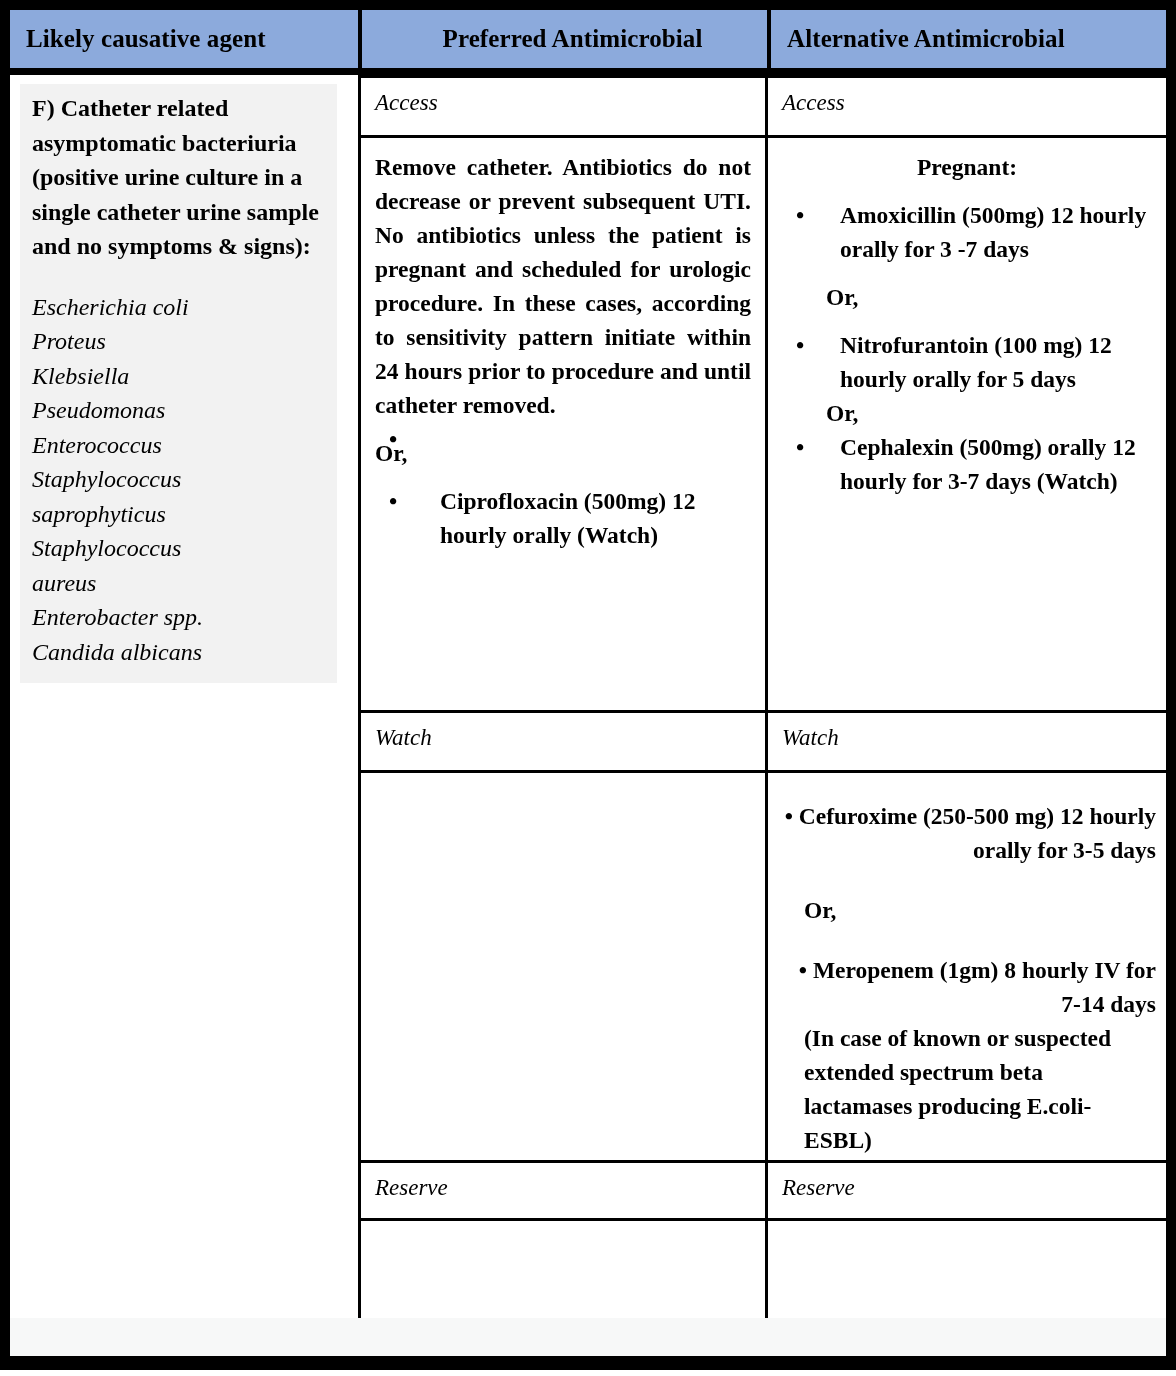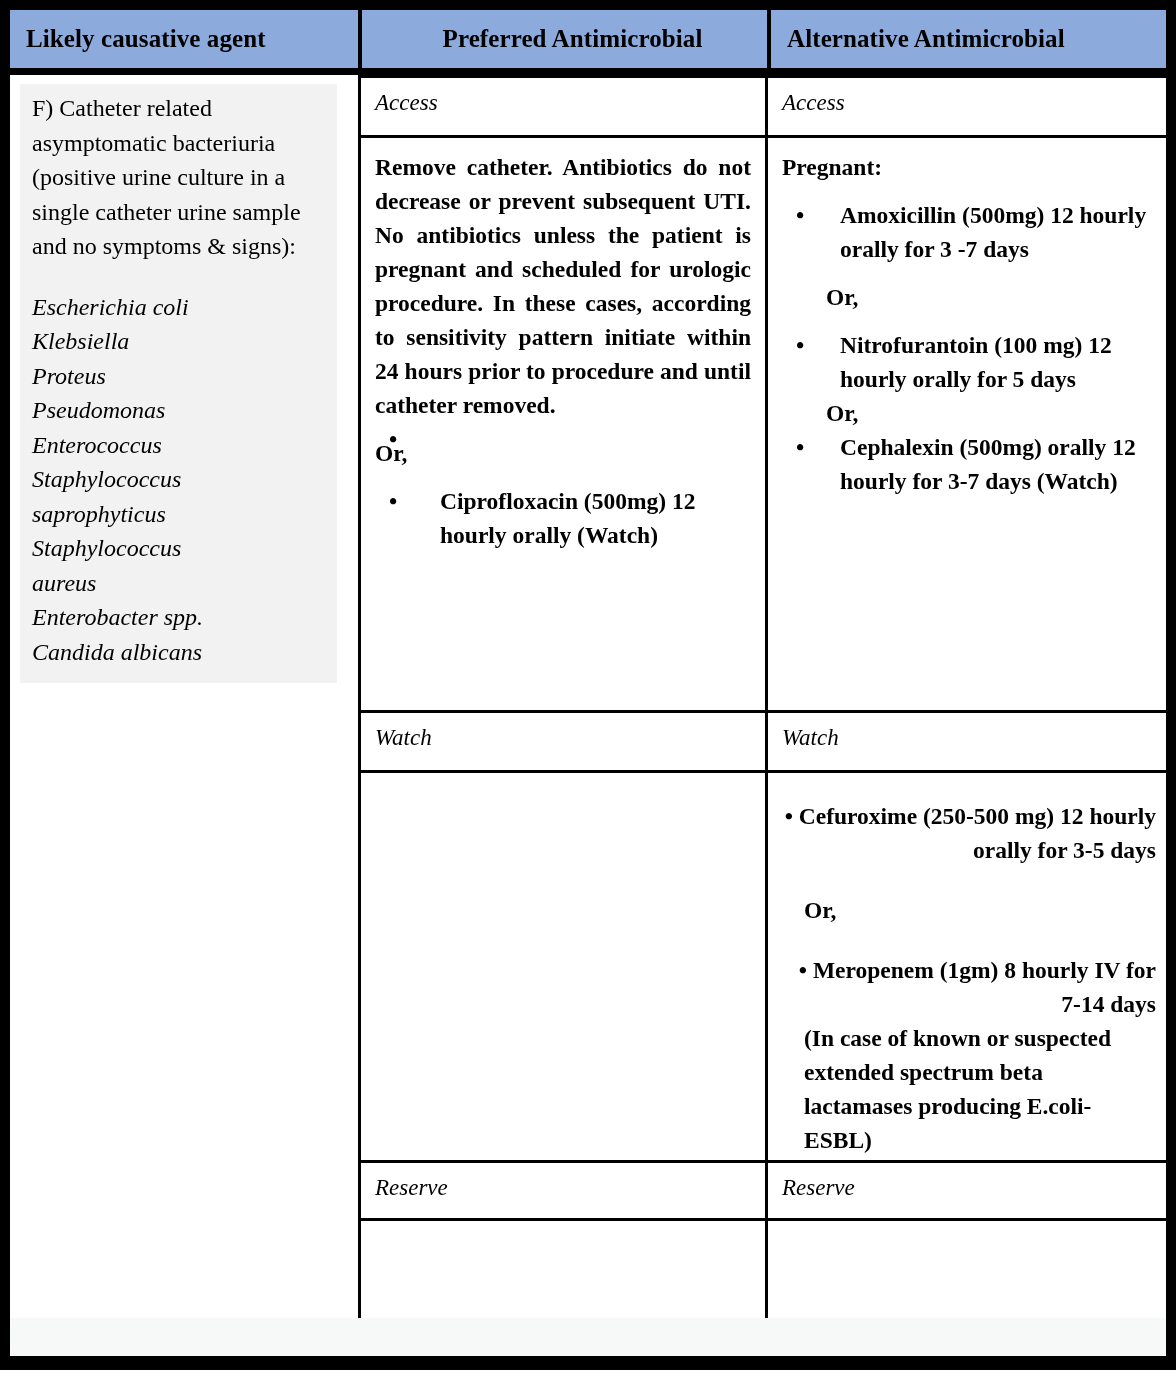"F) Catheter related asymptomatic" .col1-title { font-weight: normal -> bold }
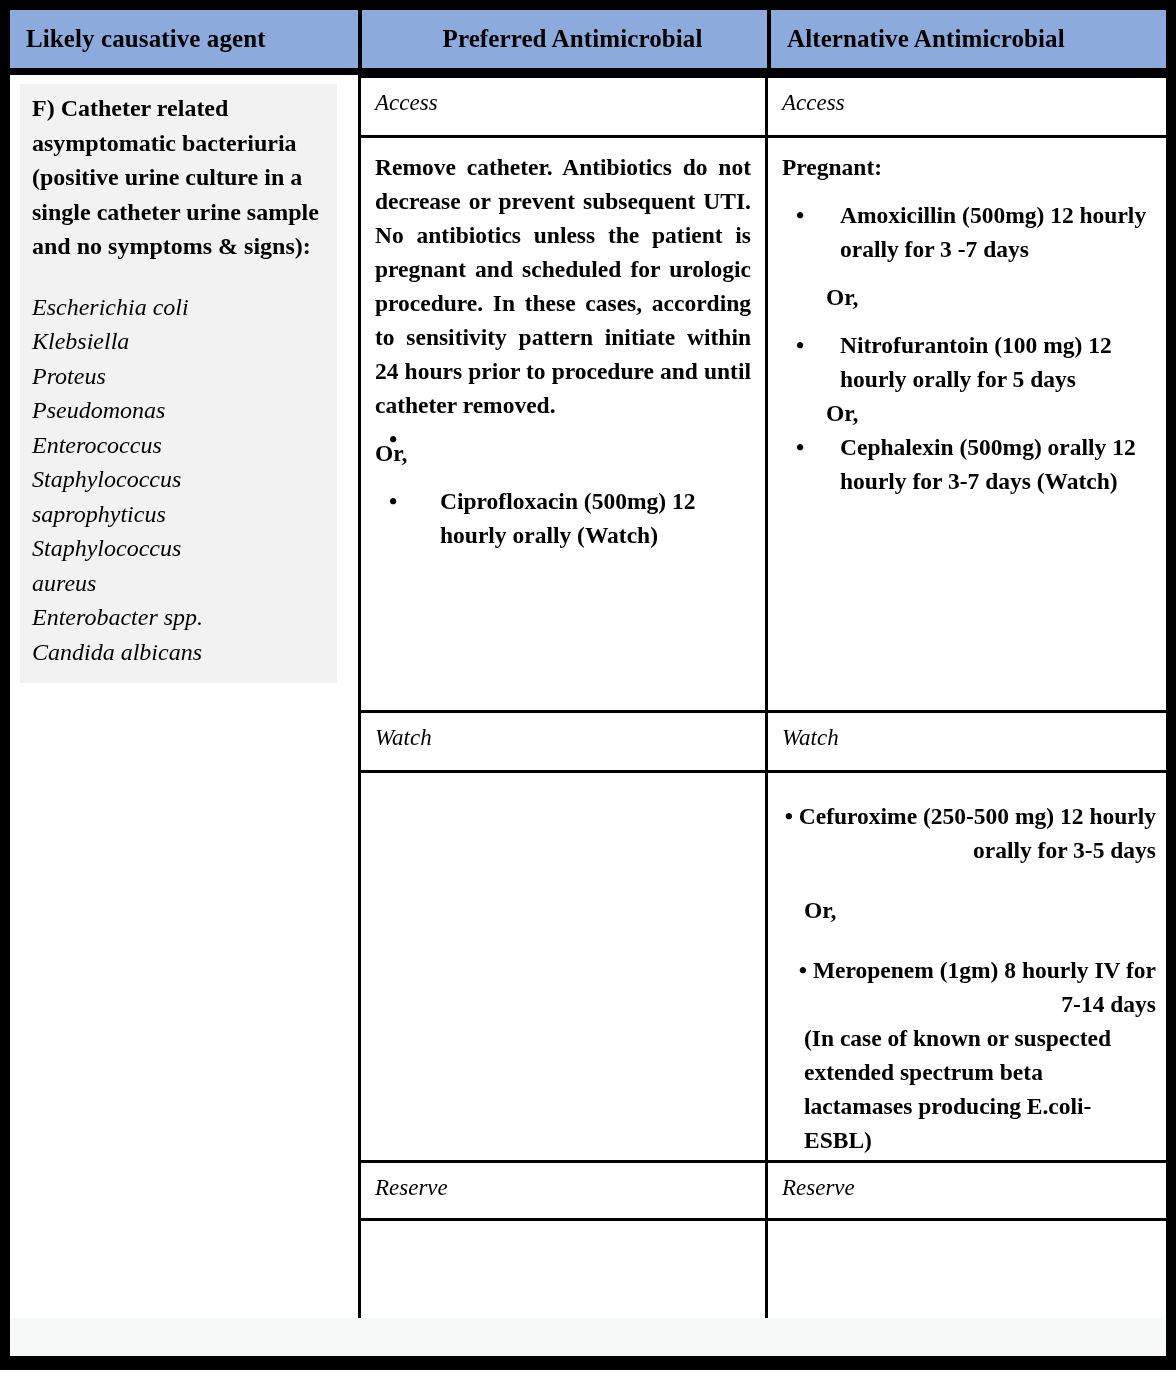"Pregnant:" .body-text { text-align: none -> center }
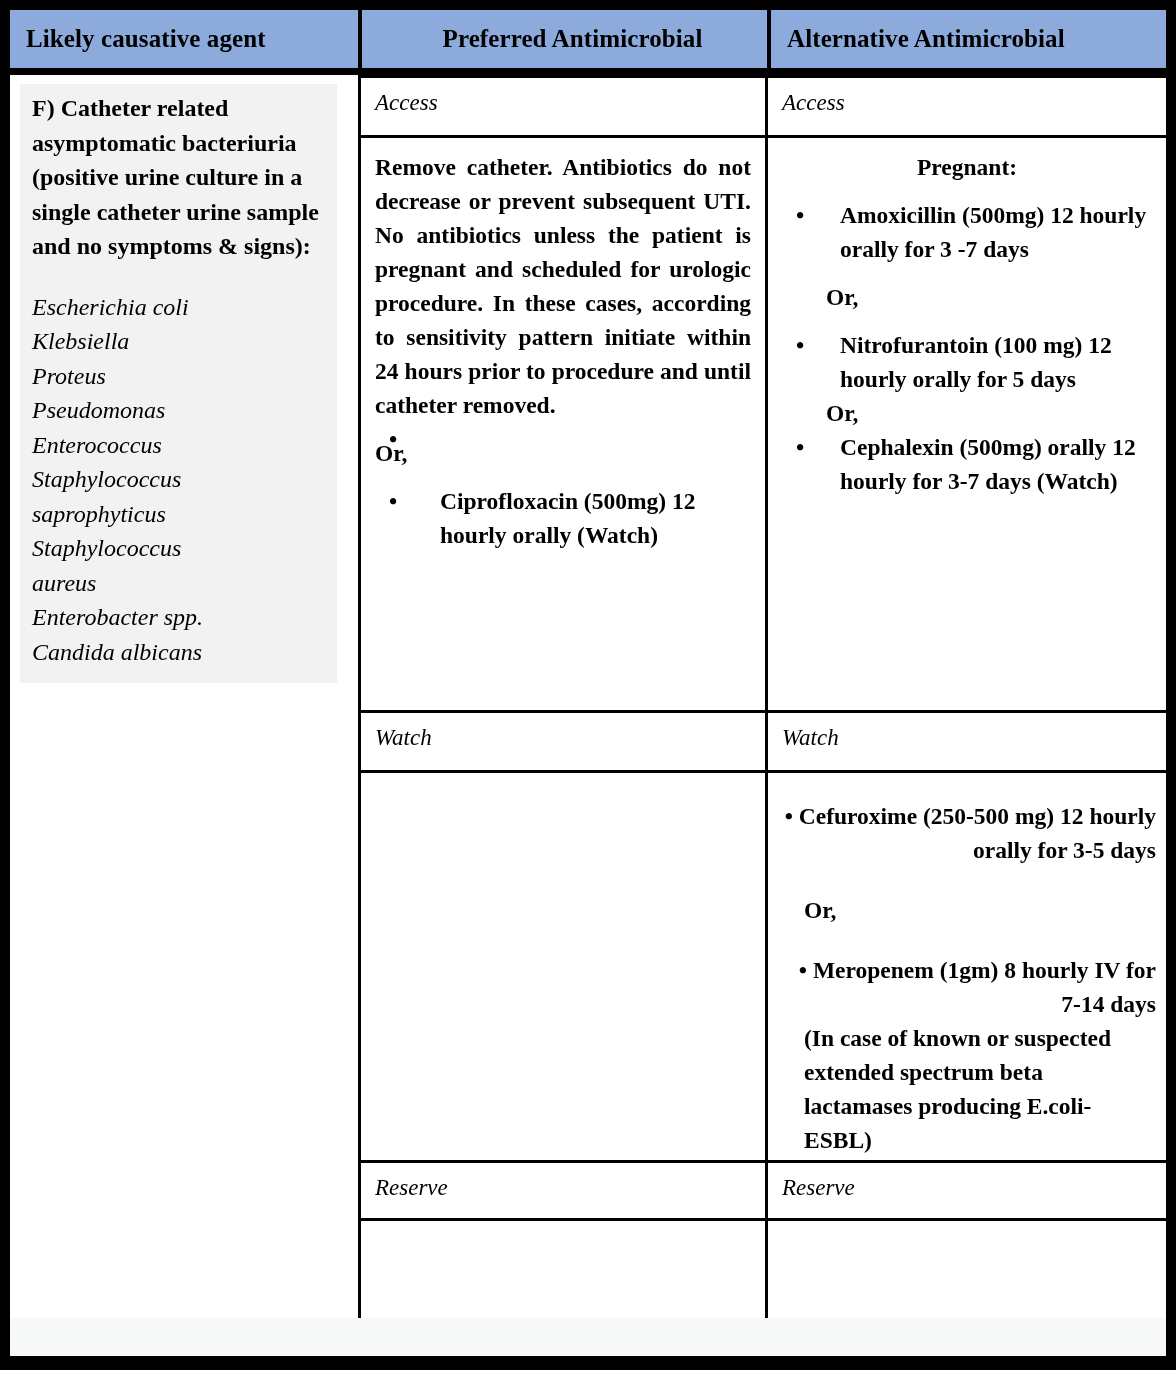"Klebsiella" div.organism { order: before "Proteus" -> after "Proteus" }
